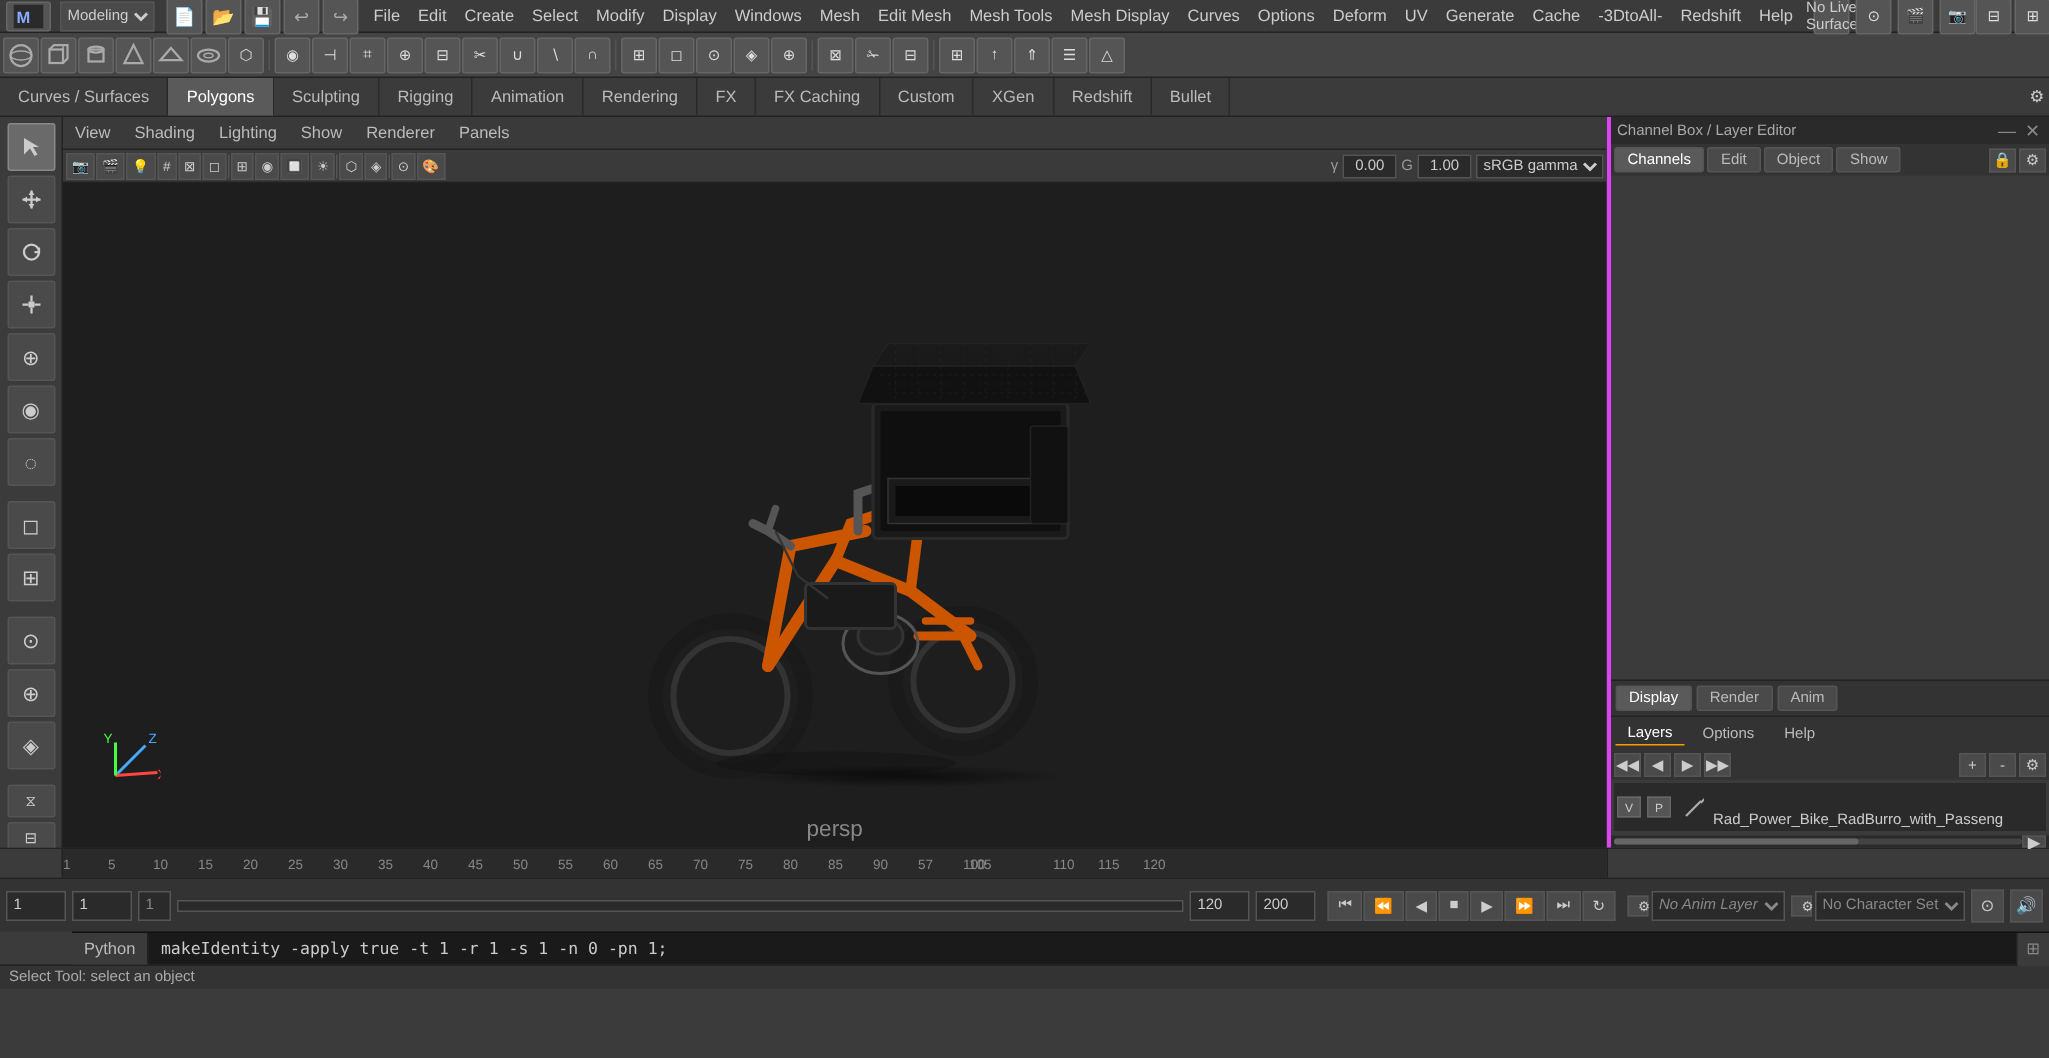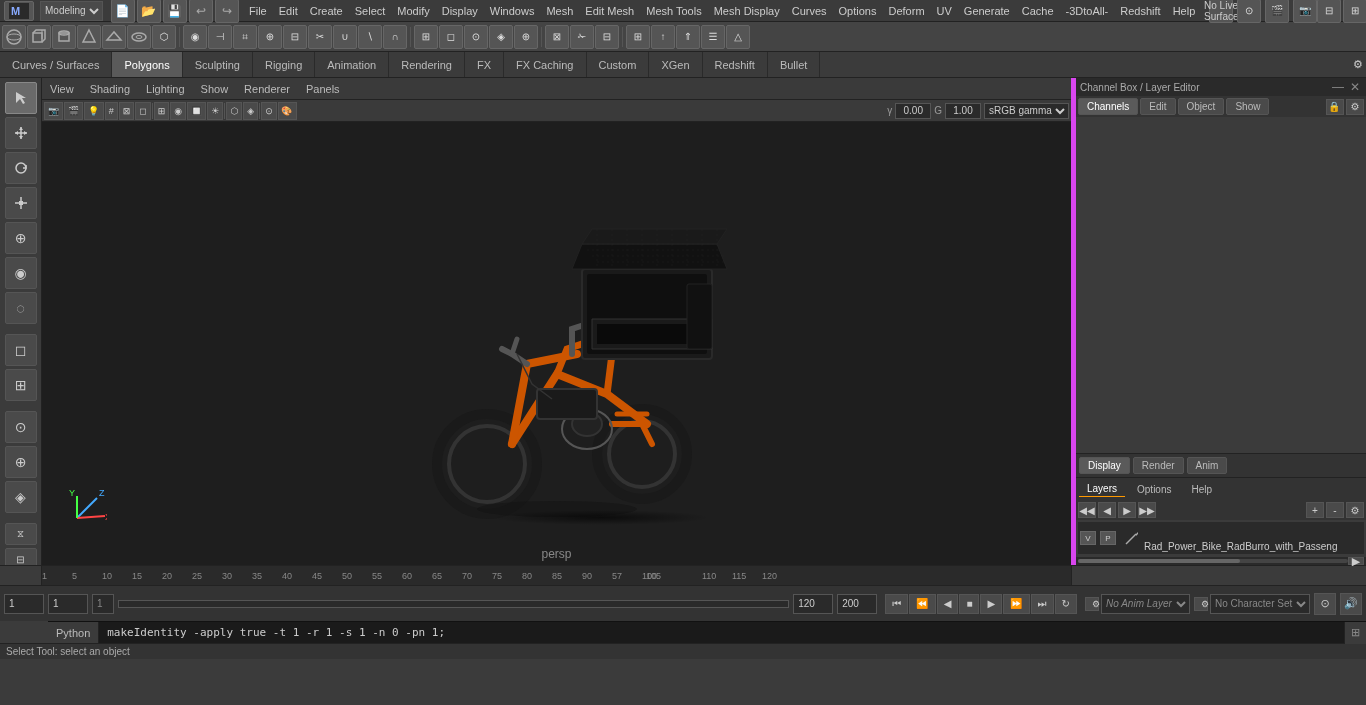"Channel Box / Layer Editor" #right-panel { border-left: 5px solid #d946ef -> 3px solid #d946ef }
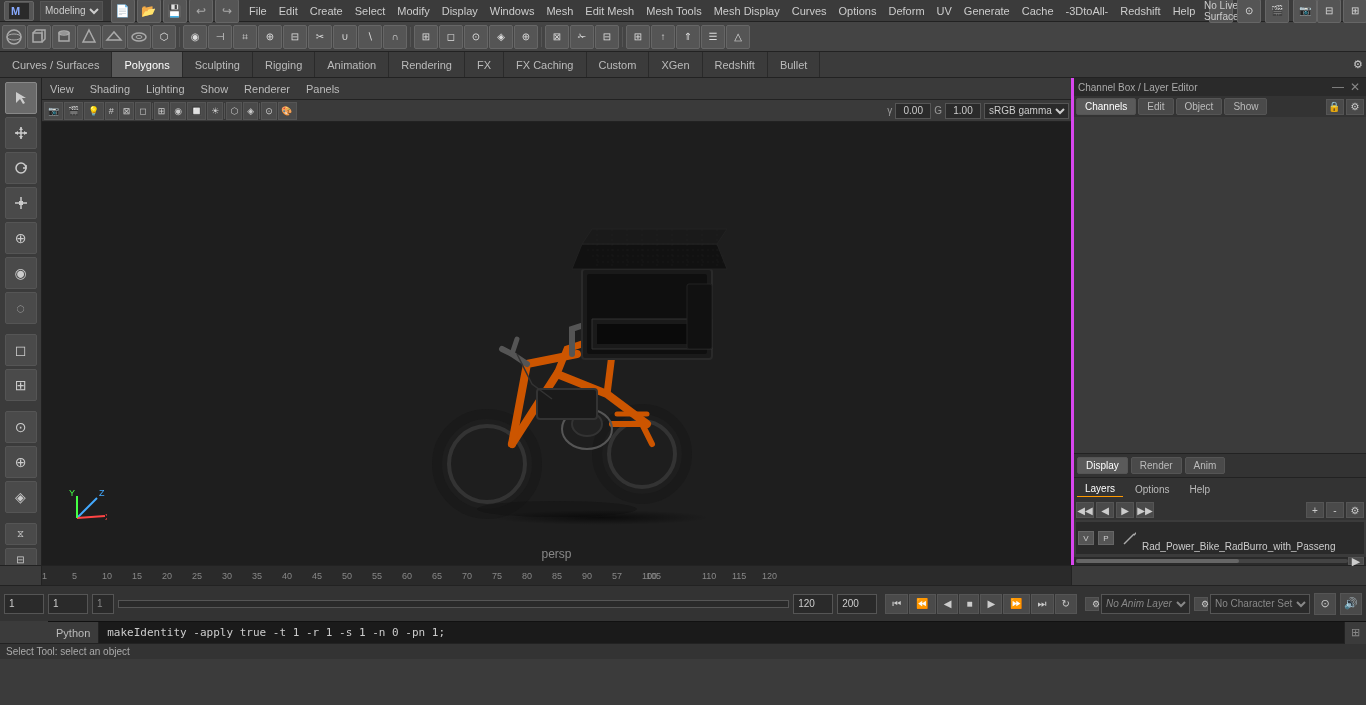"persp" #persp-label { font-size: 12px -> 15px }
